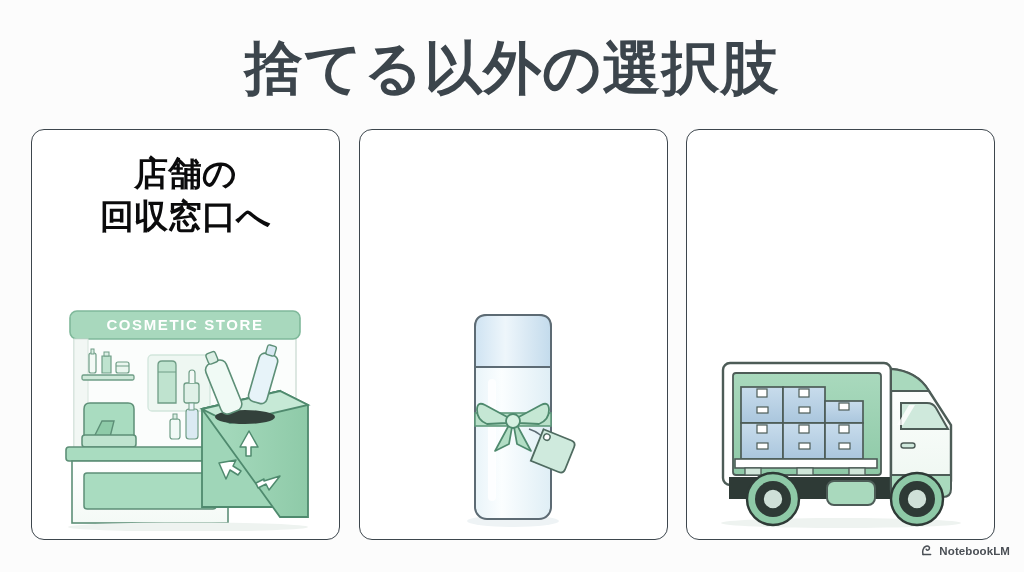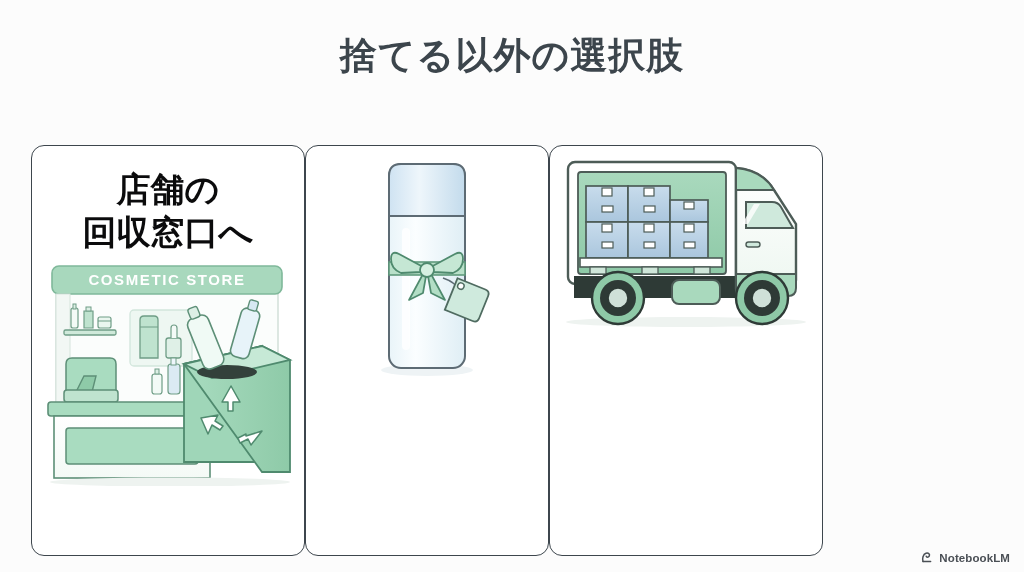"捨てる以外の選択肢" .slide-title { font-size: 37px -> 58px }
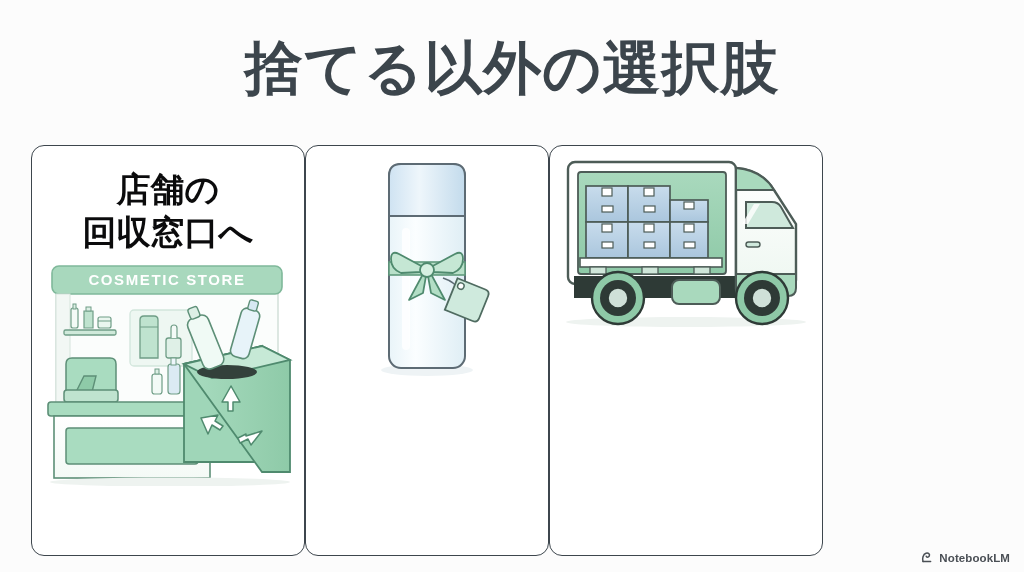"店舗の" .cards { top: 145px -> 129px; width: 792px -> 964px }
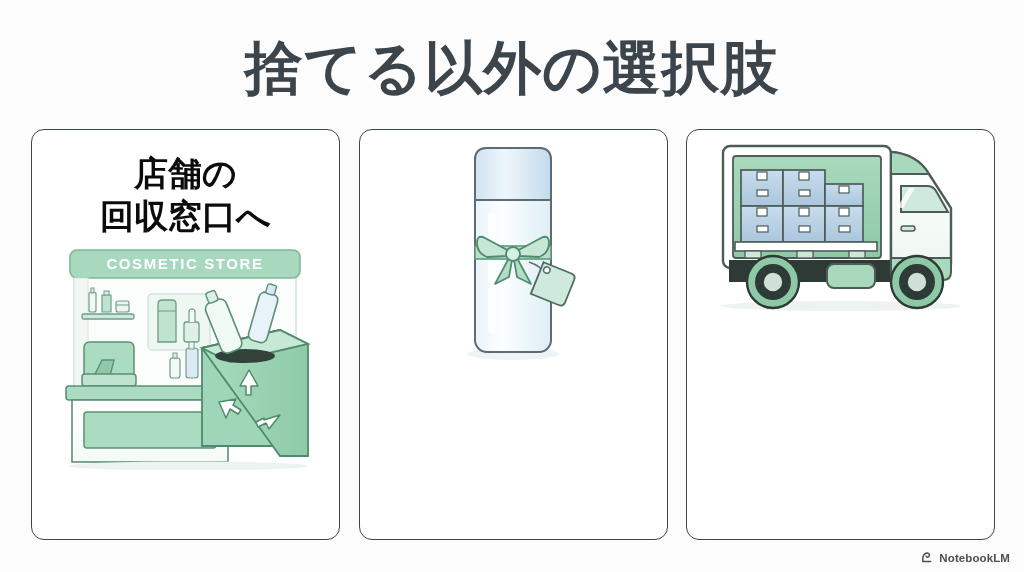"COSMETIC STORE" .illus-wrap { align-items: flex-start -> flex-end }
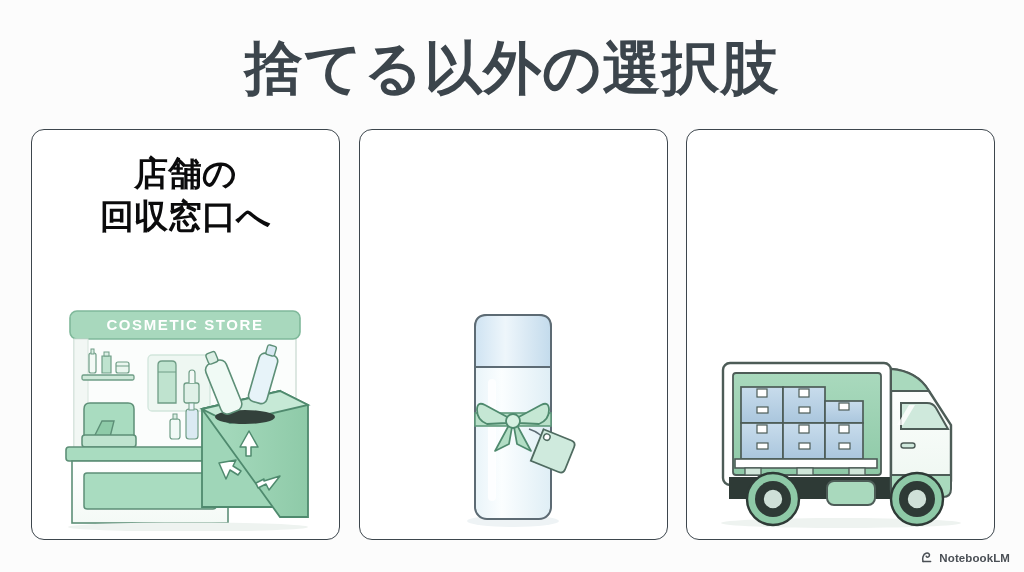"NotebookLM" .watermark { bottom: 8px -> 15px }
